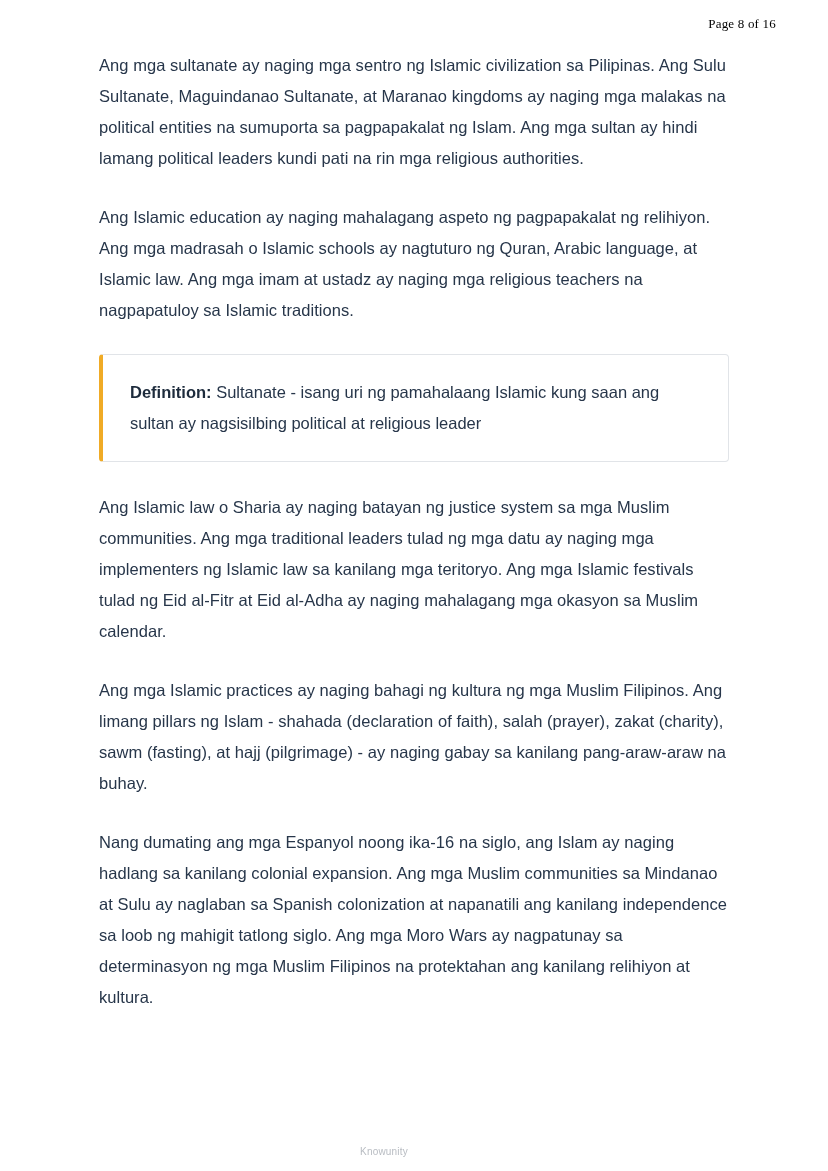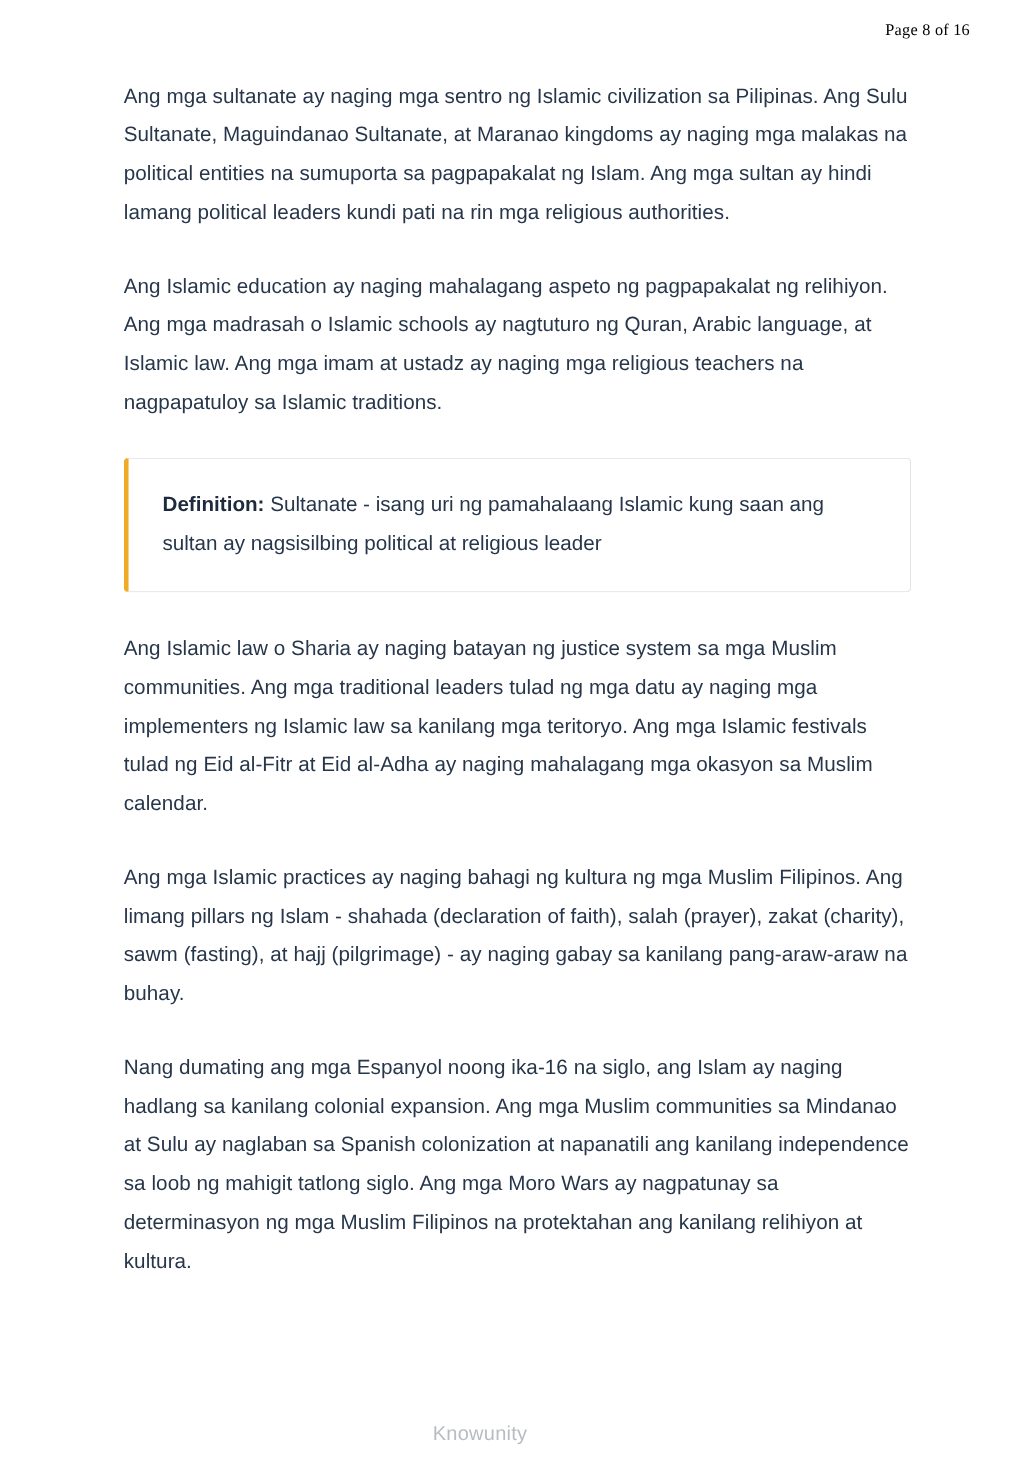"Ang mga sultanate ay naging" .content { top: 62px -> 50px }
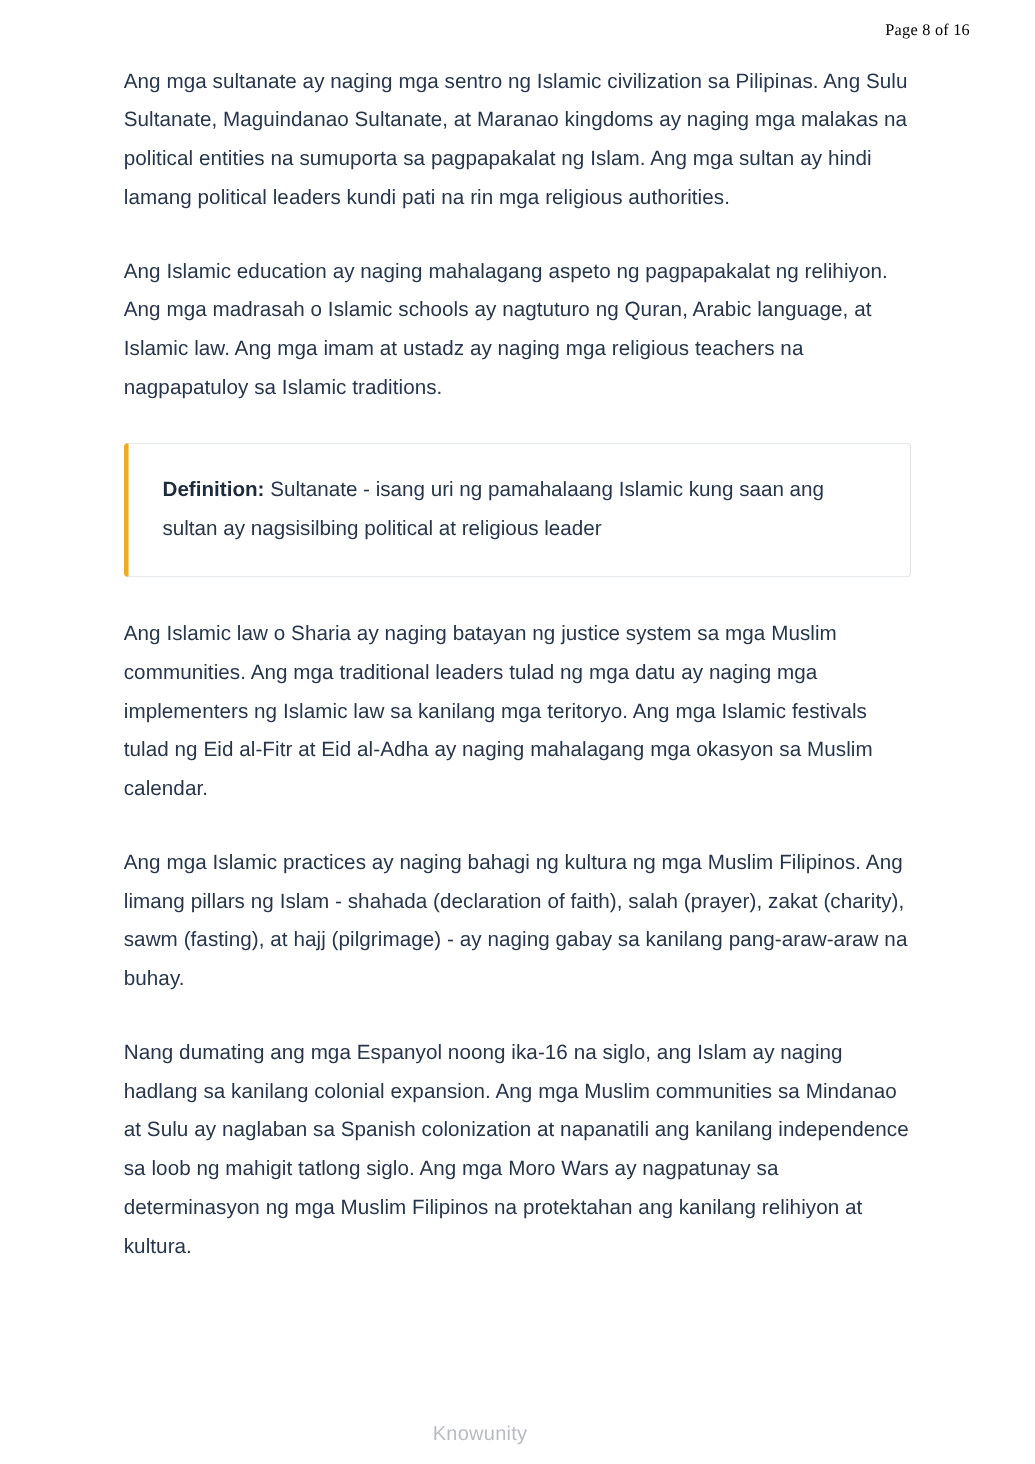"Knowunity" .footer { font-size: 16px -> 10px }
